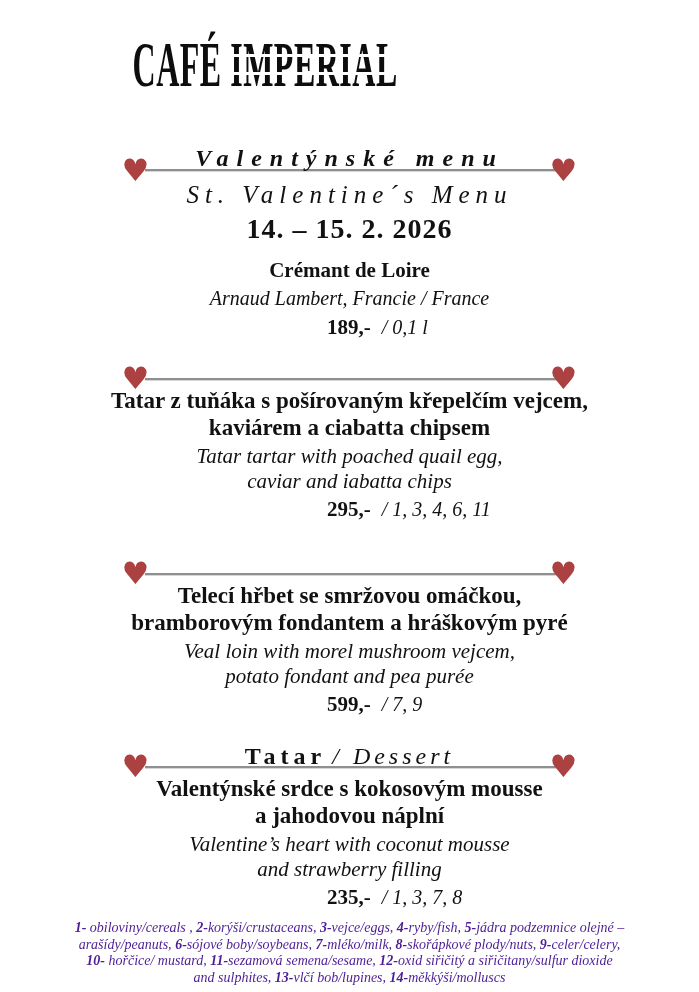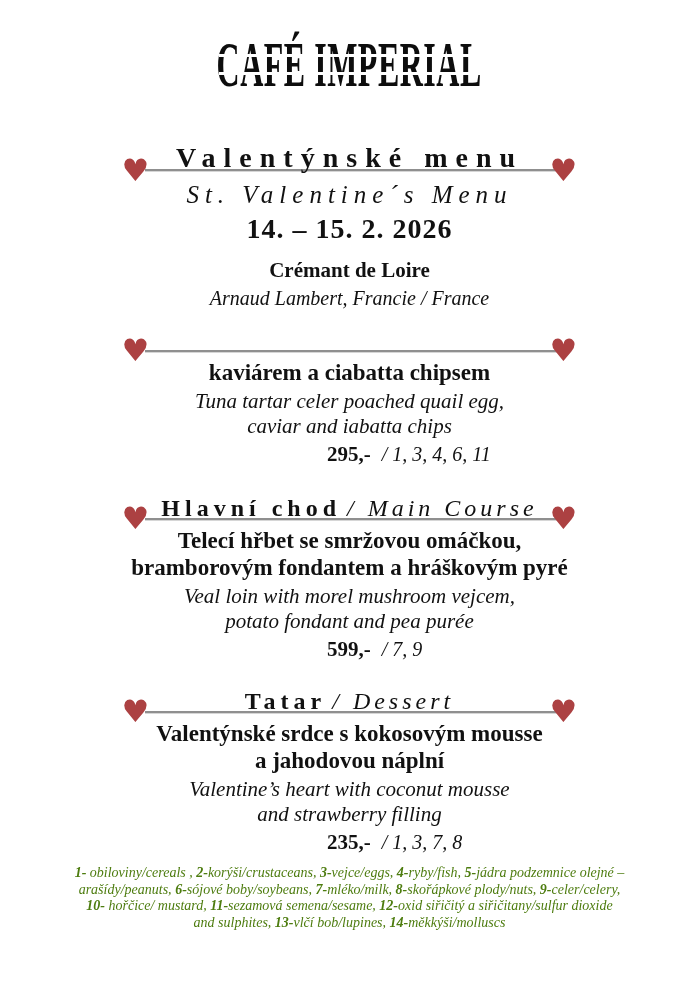"CAFÉ IMPERIAL" .logo-wrap { text-align: center -> left }
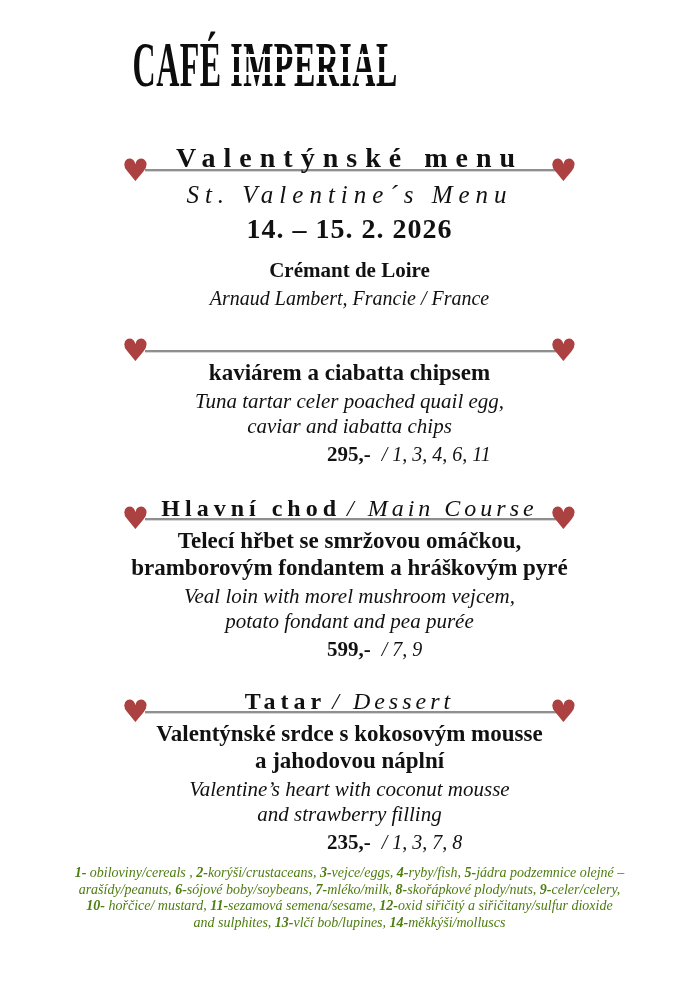"Valentýnské menu" .menu-header .head-line { font-size: 28px -> 24px; font-style: none -> italic }
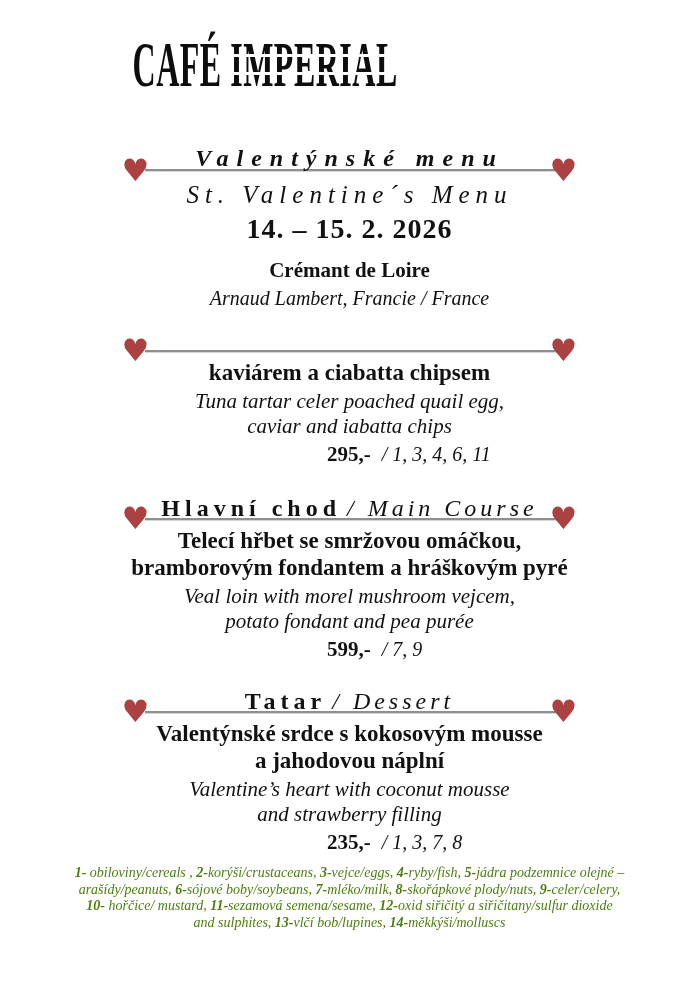"189,- / 0,1 l" div.price-row { html: none -> <div> <span>189,-</span> <span>/ 0,1 l</span> </div> }
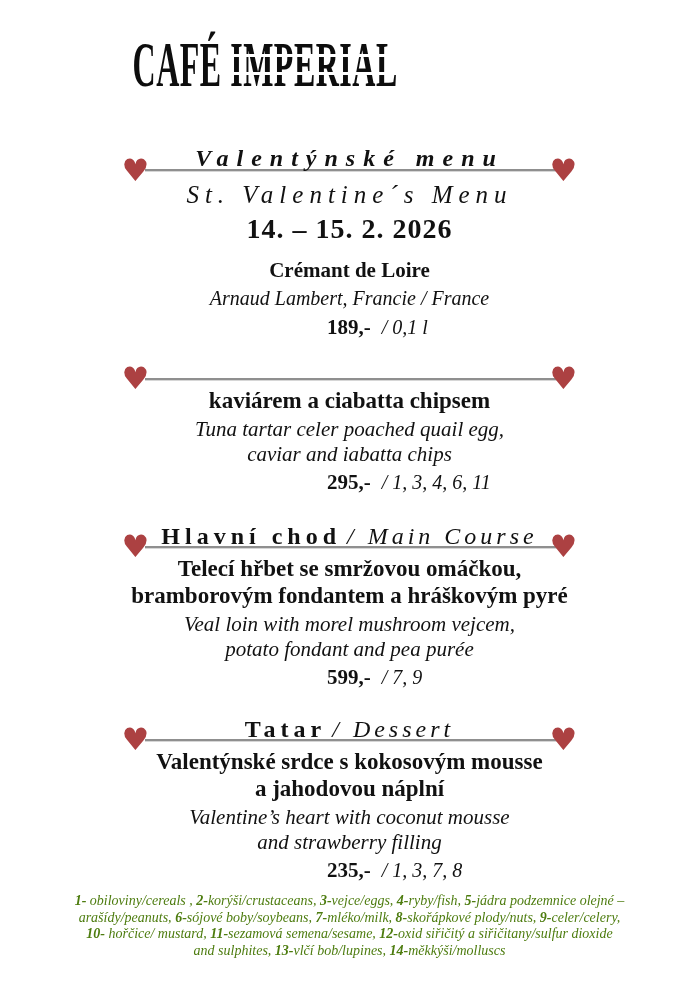"Tatar z tuňáka s pošírovaným" div.dish-cs { html: none -> <div>Tatar z tuňáka s pošírovaným křepelčím vejcem,</div> }
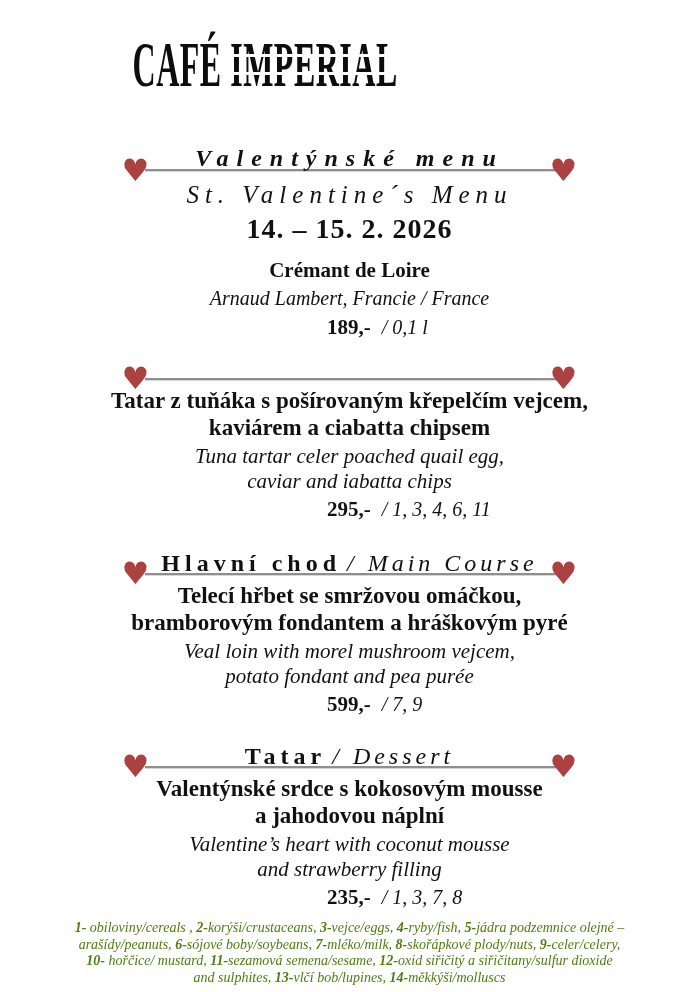"Tuna tartar celer poached quail" div.dish-en { text: Tuna tartar celer -> Tatar tartar with }
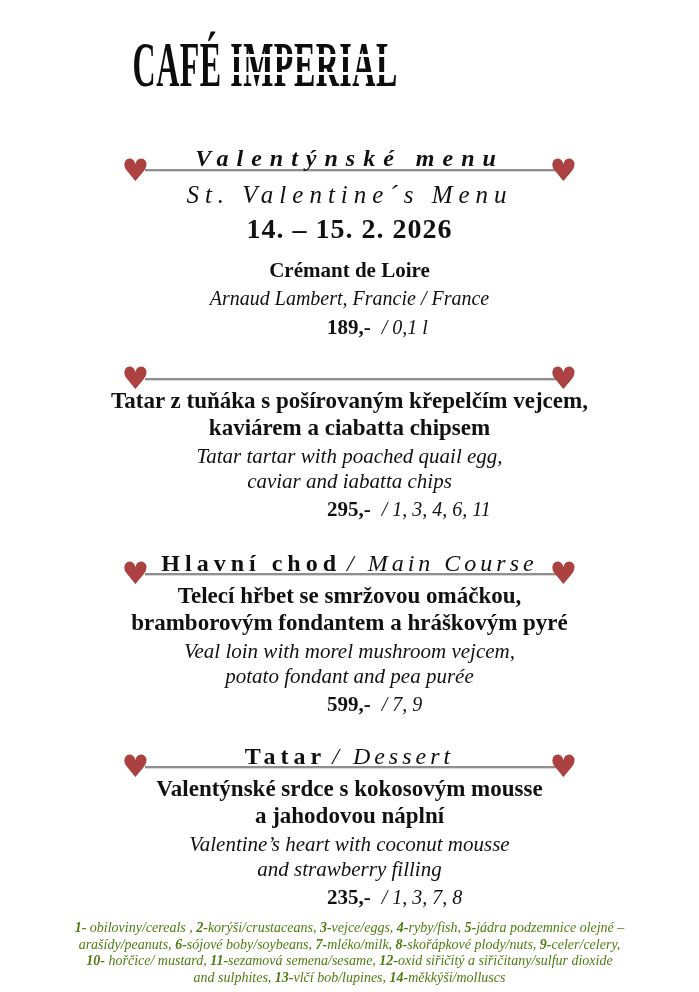"Hlavní chod / Main Course" div.head-line { html: <div> <span>Hlavní chod</span> <span>/ Main Course</span> </div> -> none }
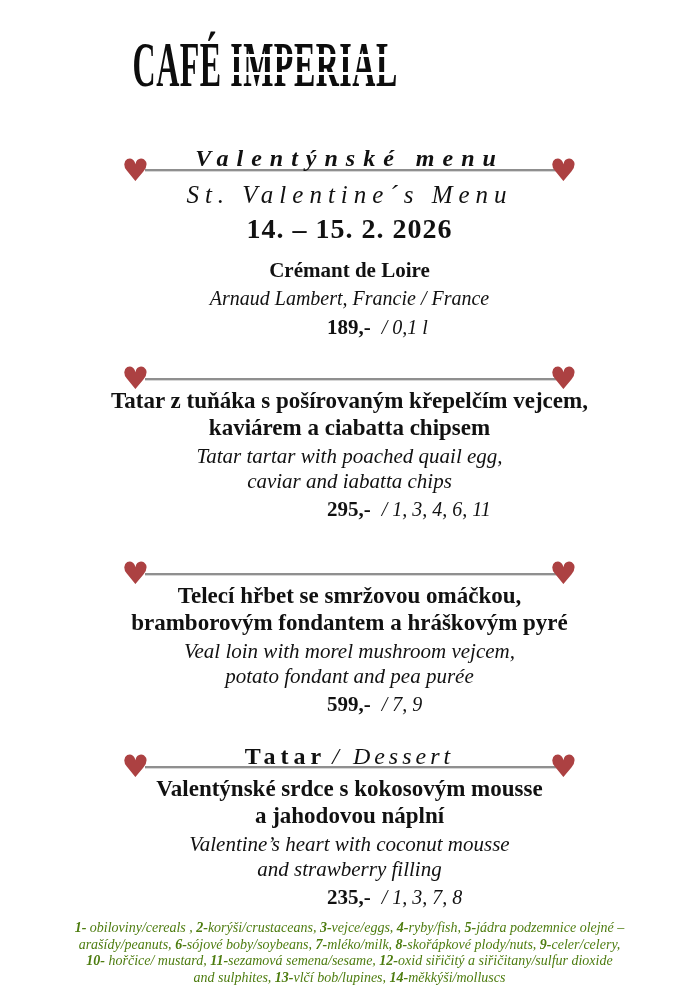"1- obiloviny/cereals ," .footnote { color: #4d7c0f -> #4c1d95 }
